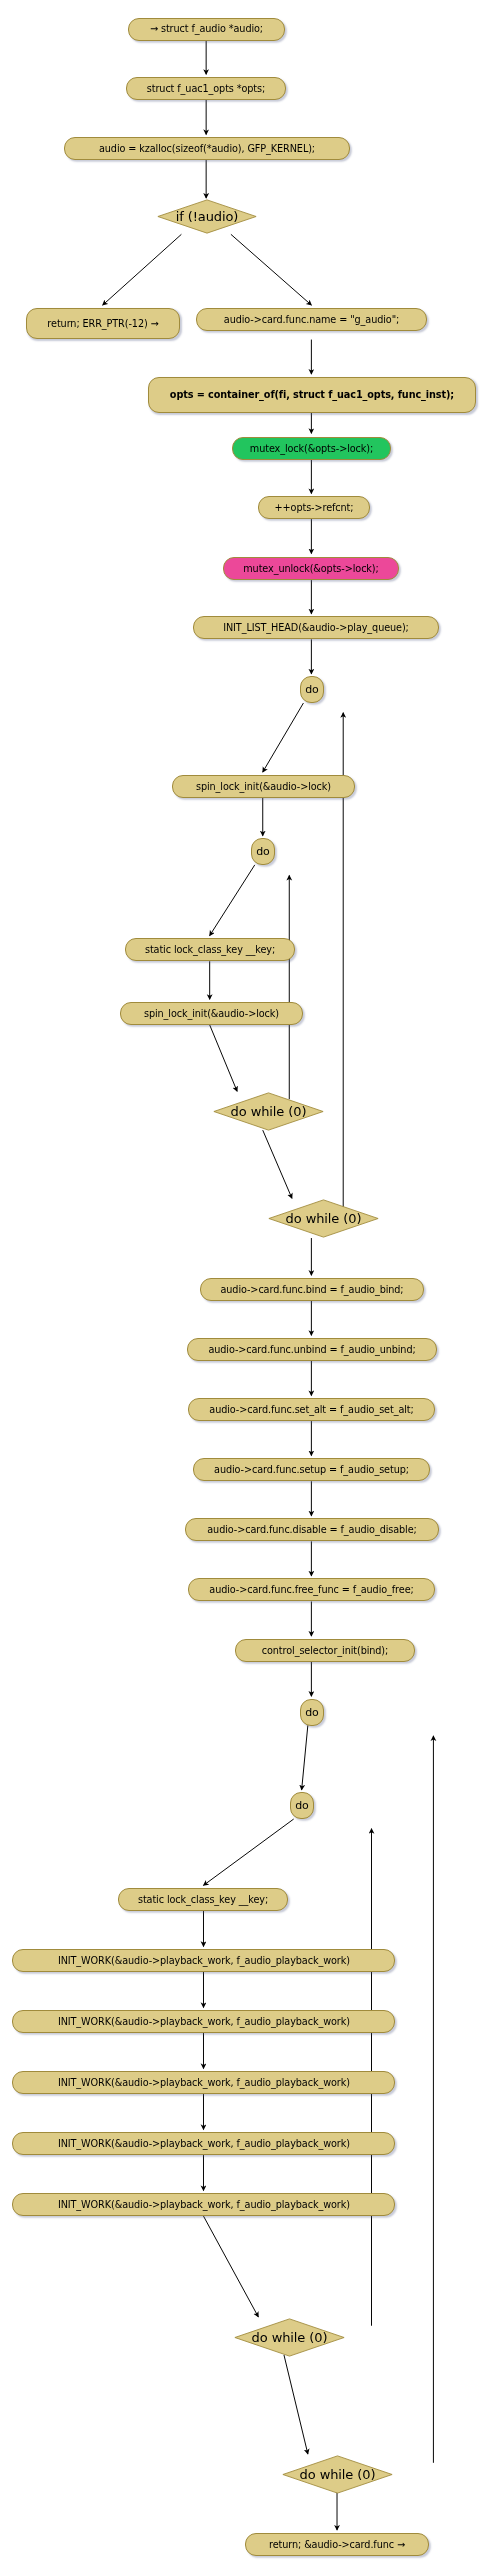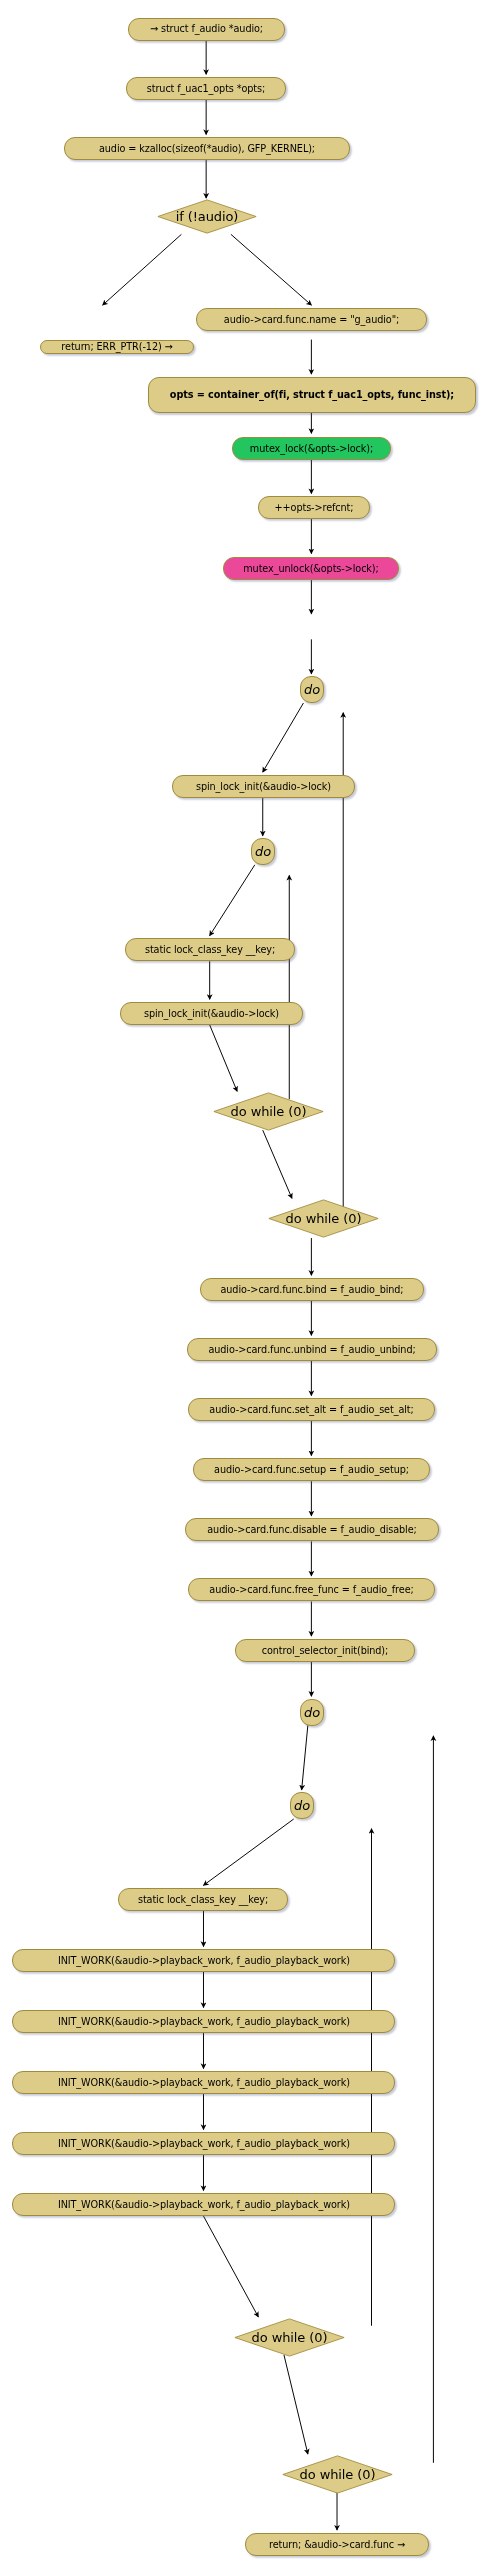"return; ERR_PTR(-12) →" div.node { height: 14px -> 31px; left: 40px -> 26px; margin-top: 32px -> none }
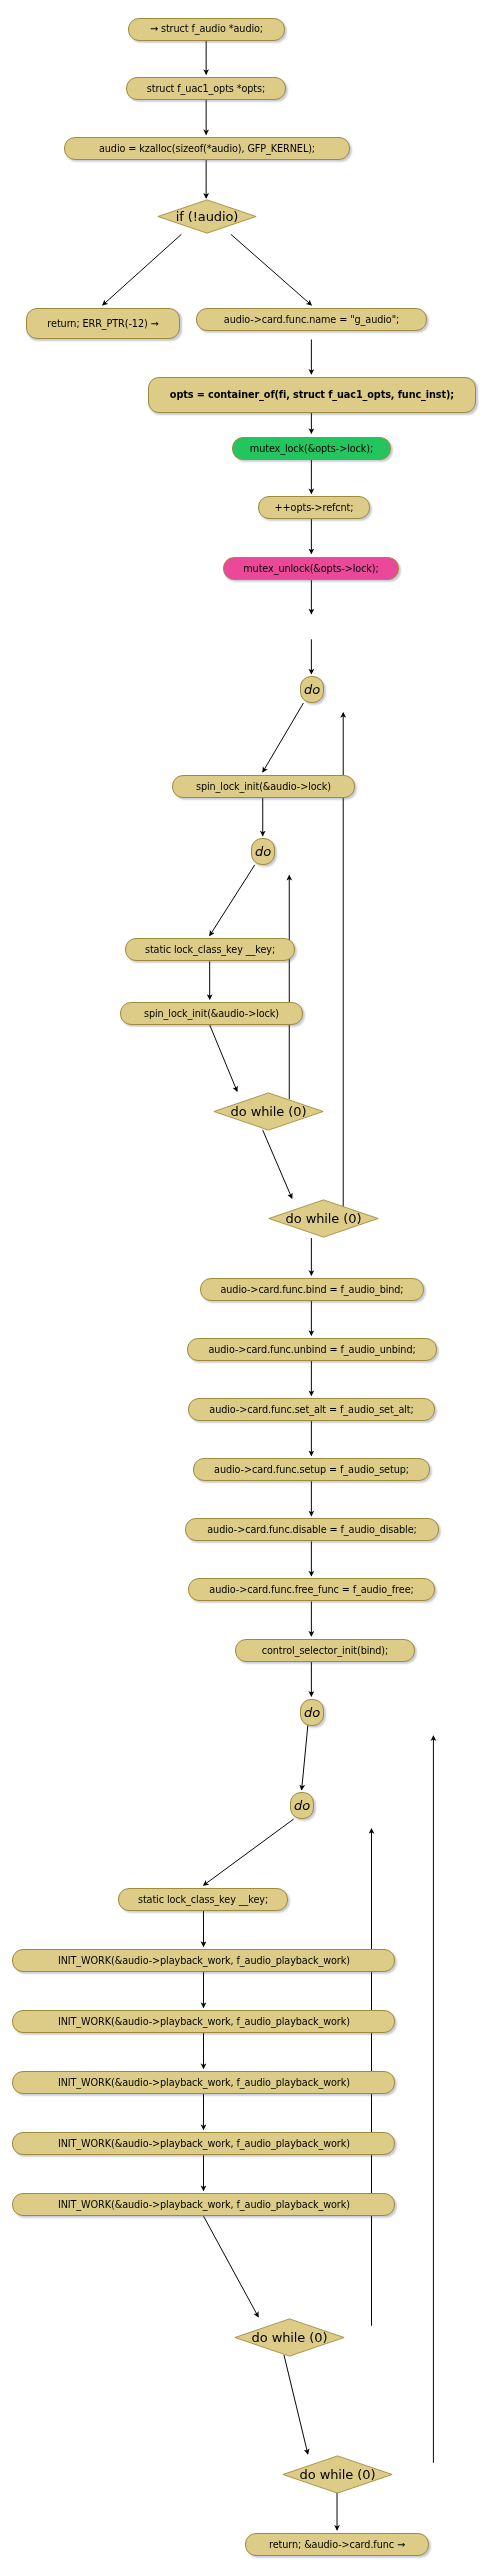"INIT_LIST_HEAD(&audio->play_queue);" div.node { html: none -> <div> <span>INIT_LIST_HEAD(&amp;audio-&gt;play_queue);</span> </div> }
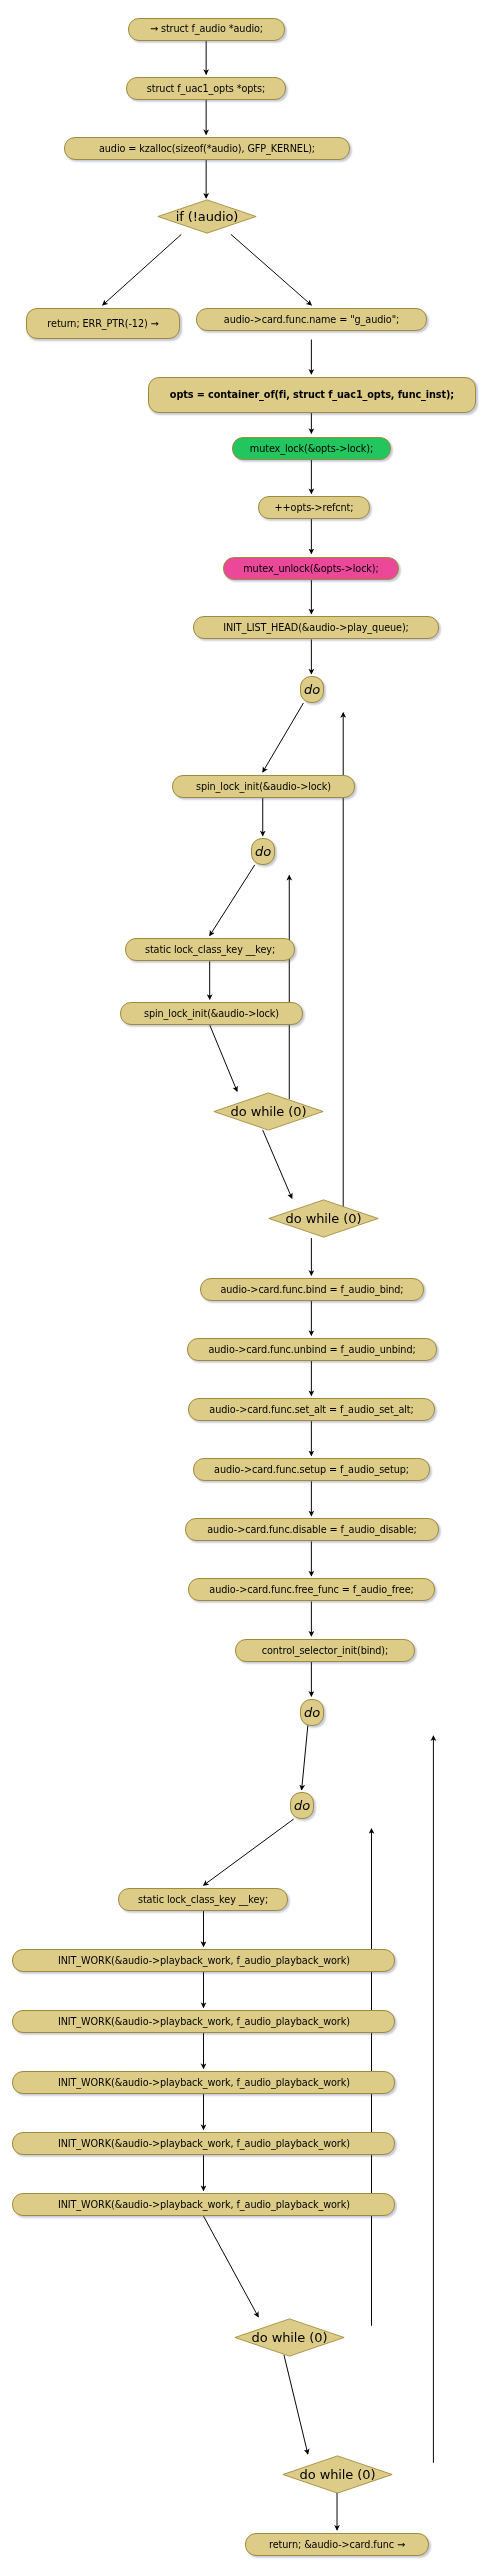"do" .node.tiny { font-size: 13px -> 11px; font-style: italic -> none }
